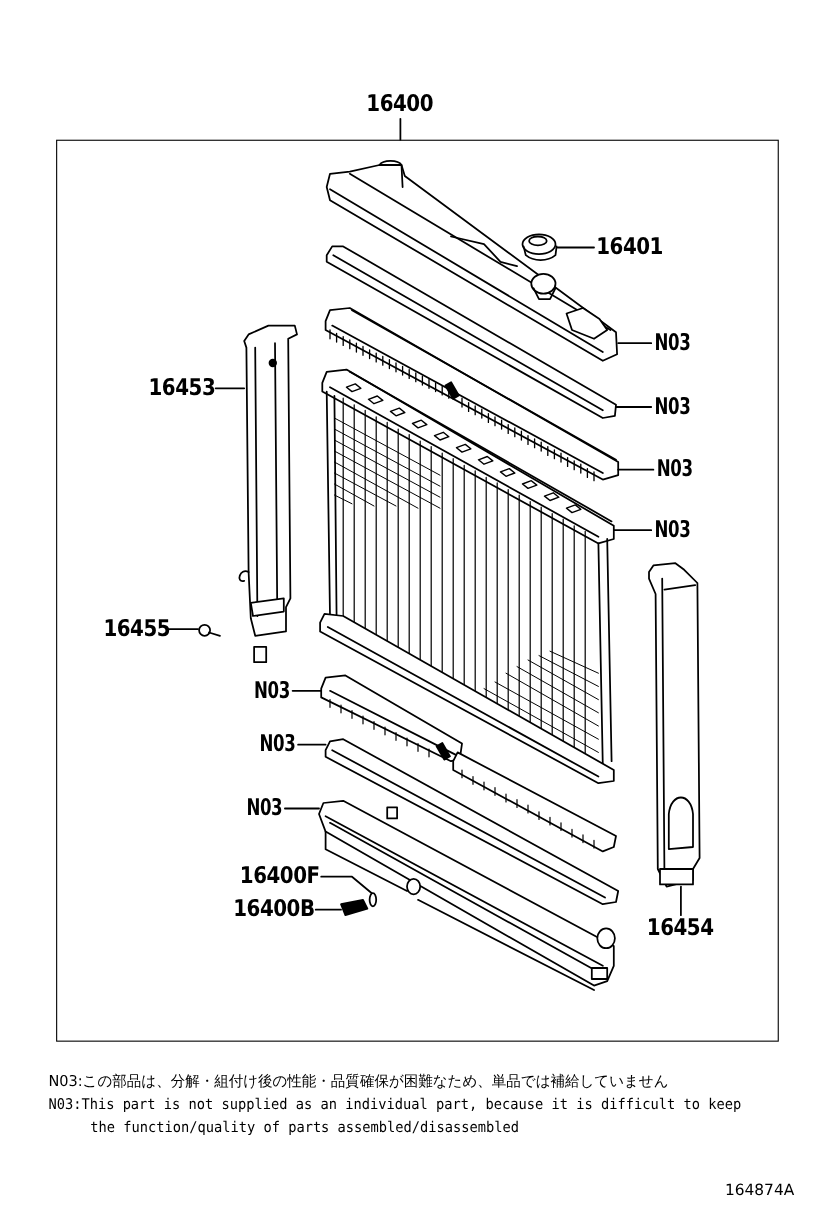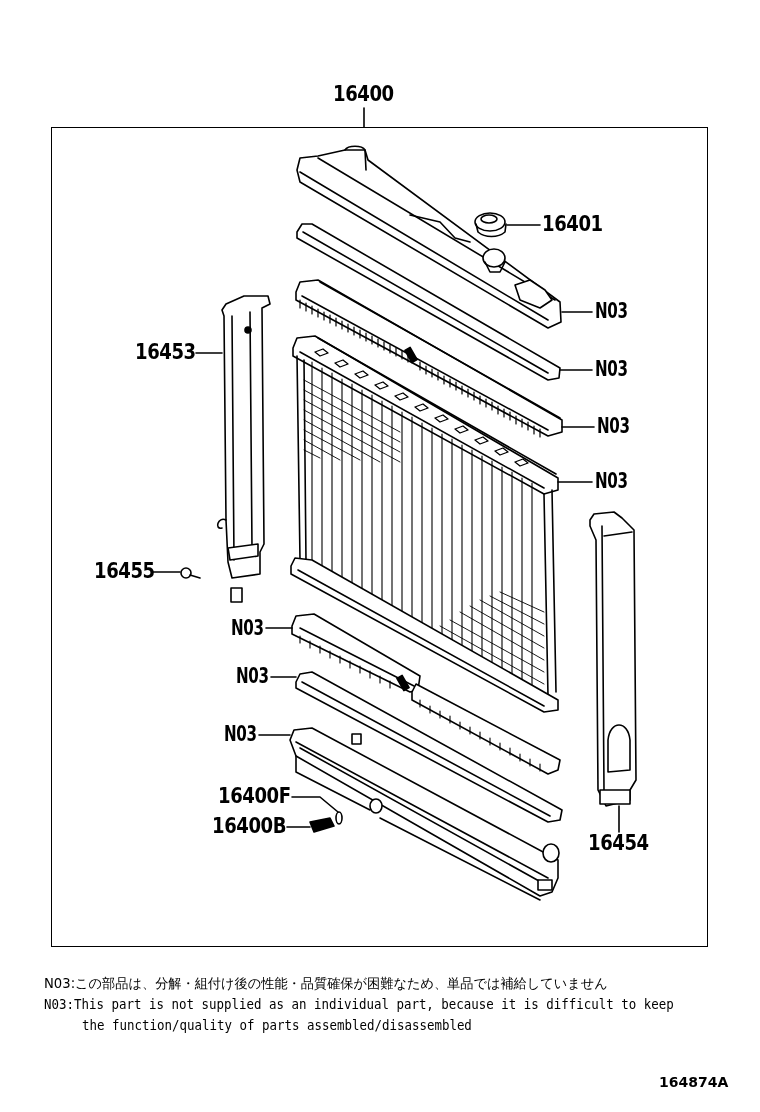"164874A" .code { font-weight: bold -> none }
